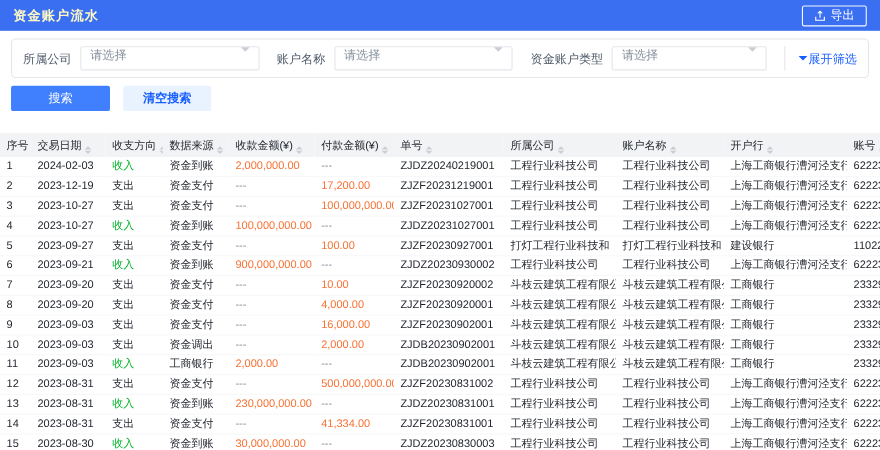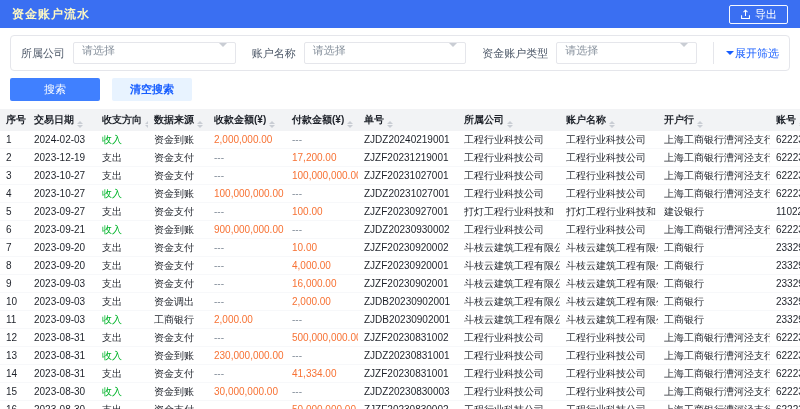"搜索" .btn-row { margin: 7px 10px 8px -> 7px 10px 20px }
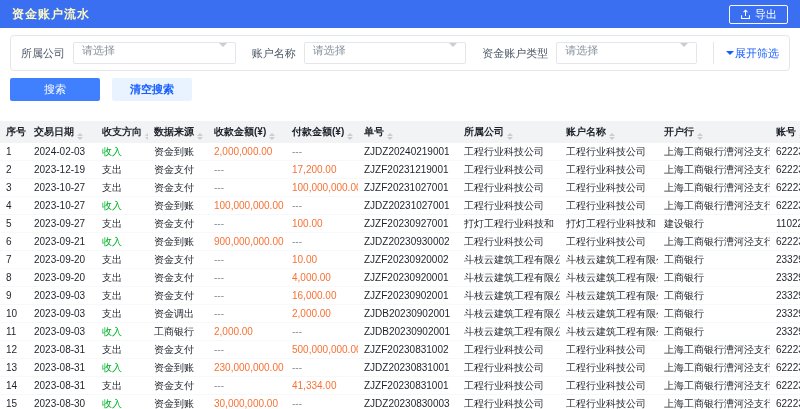"序号" thead th { font-weight: bold -> normal }
